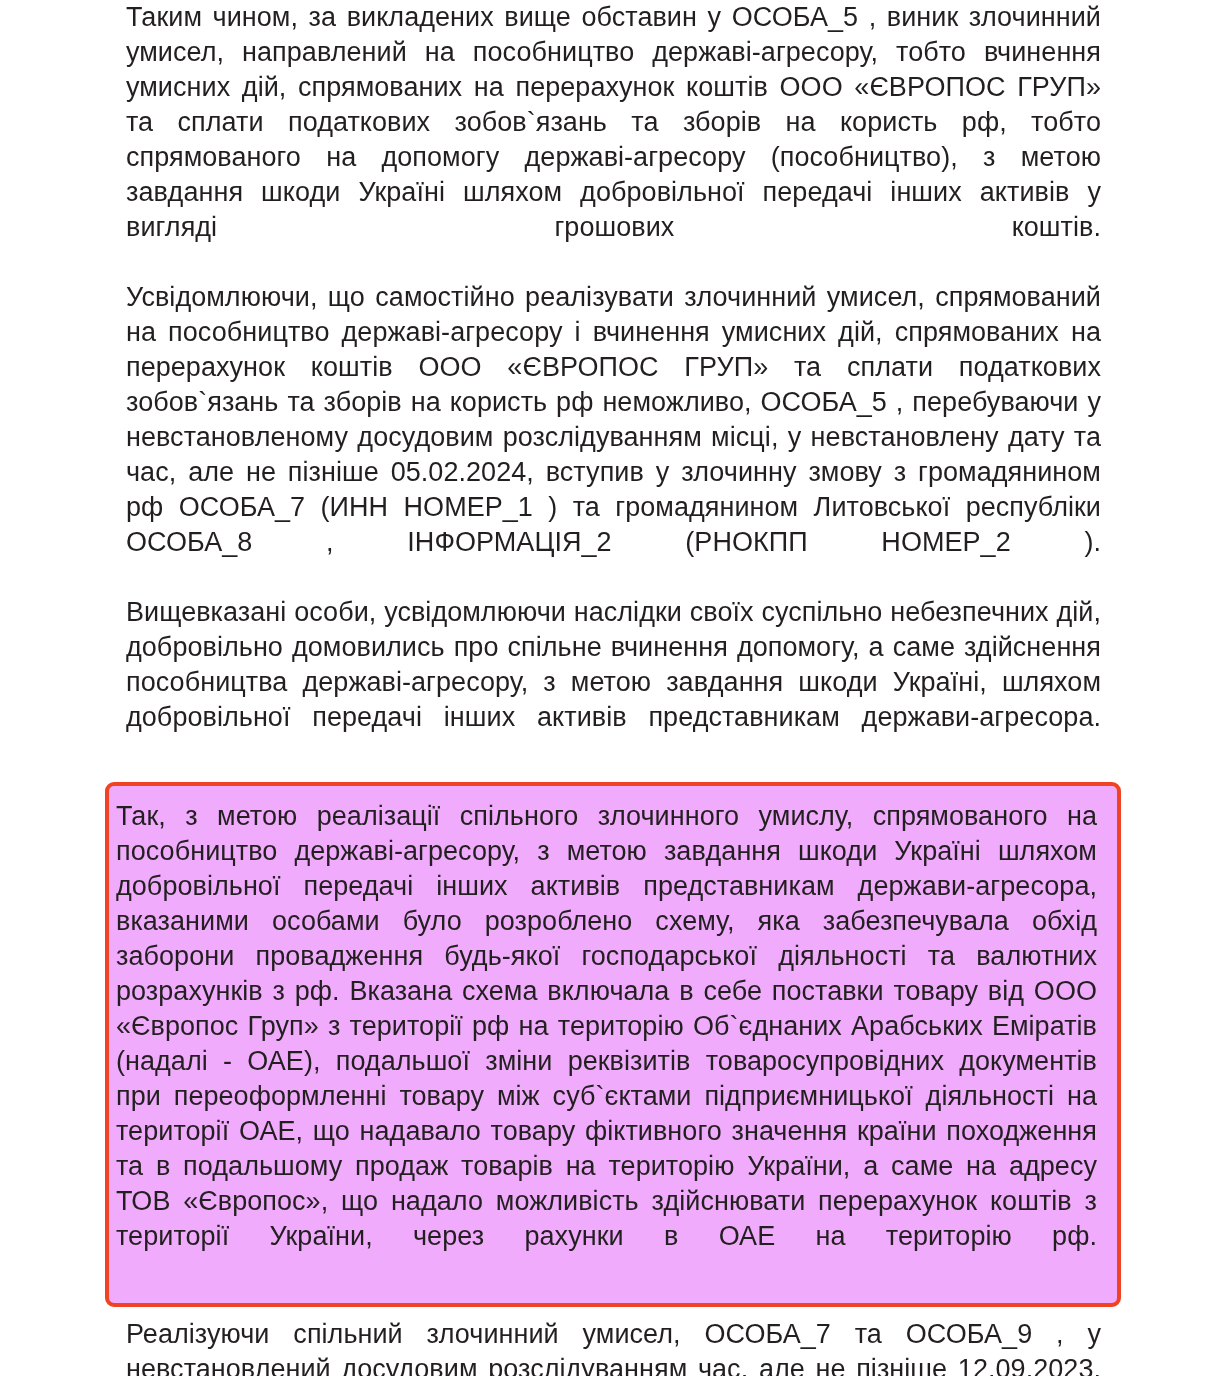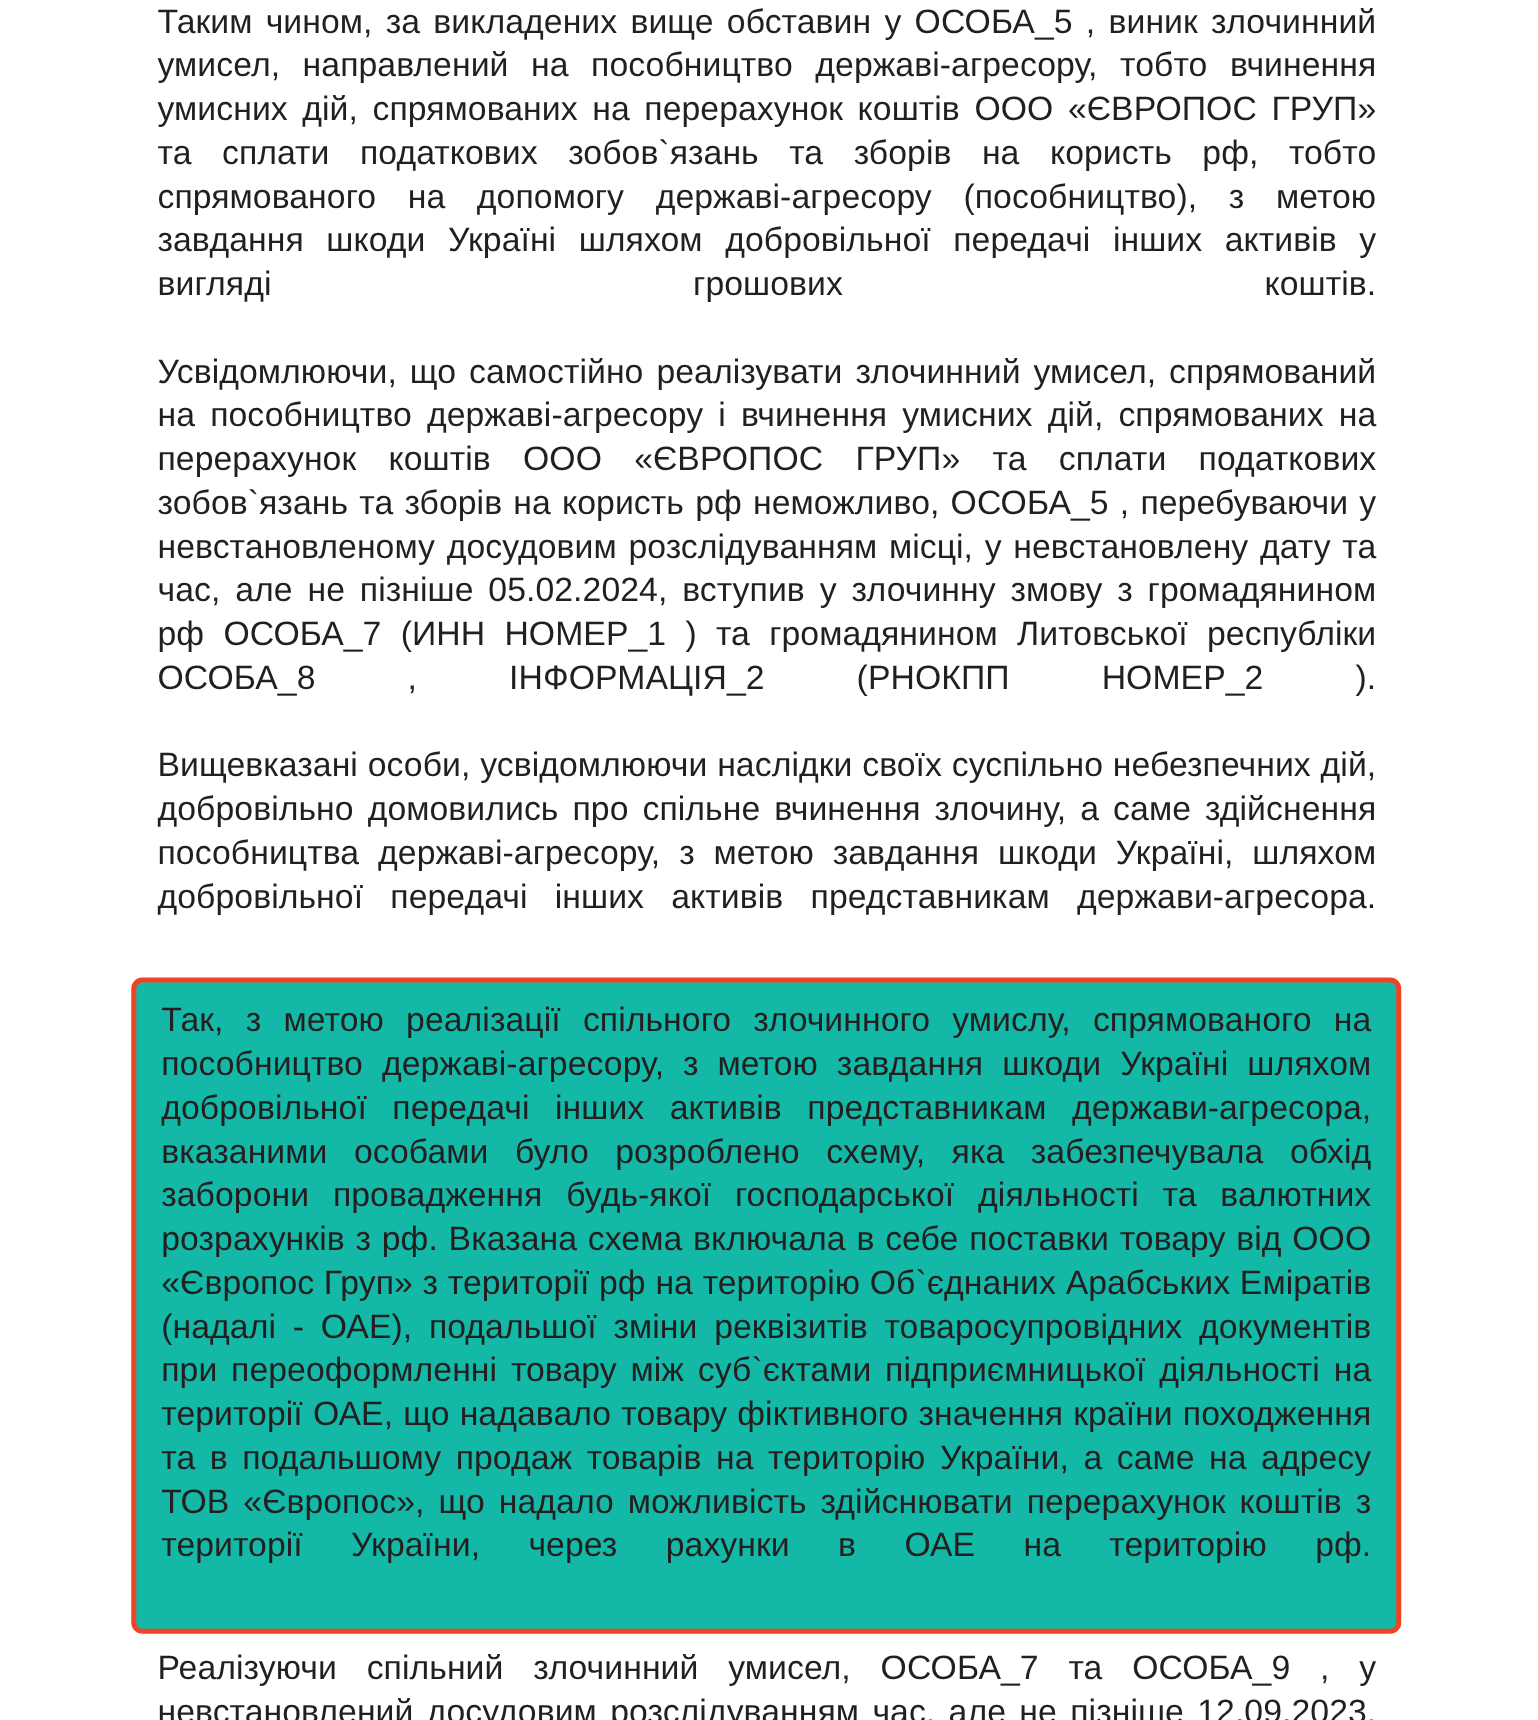"Вищевказані особи, усвідомлюючи наслідки" p.para { text: злочину -> допомогу }
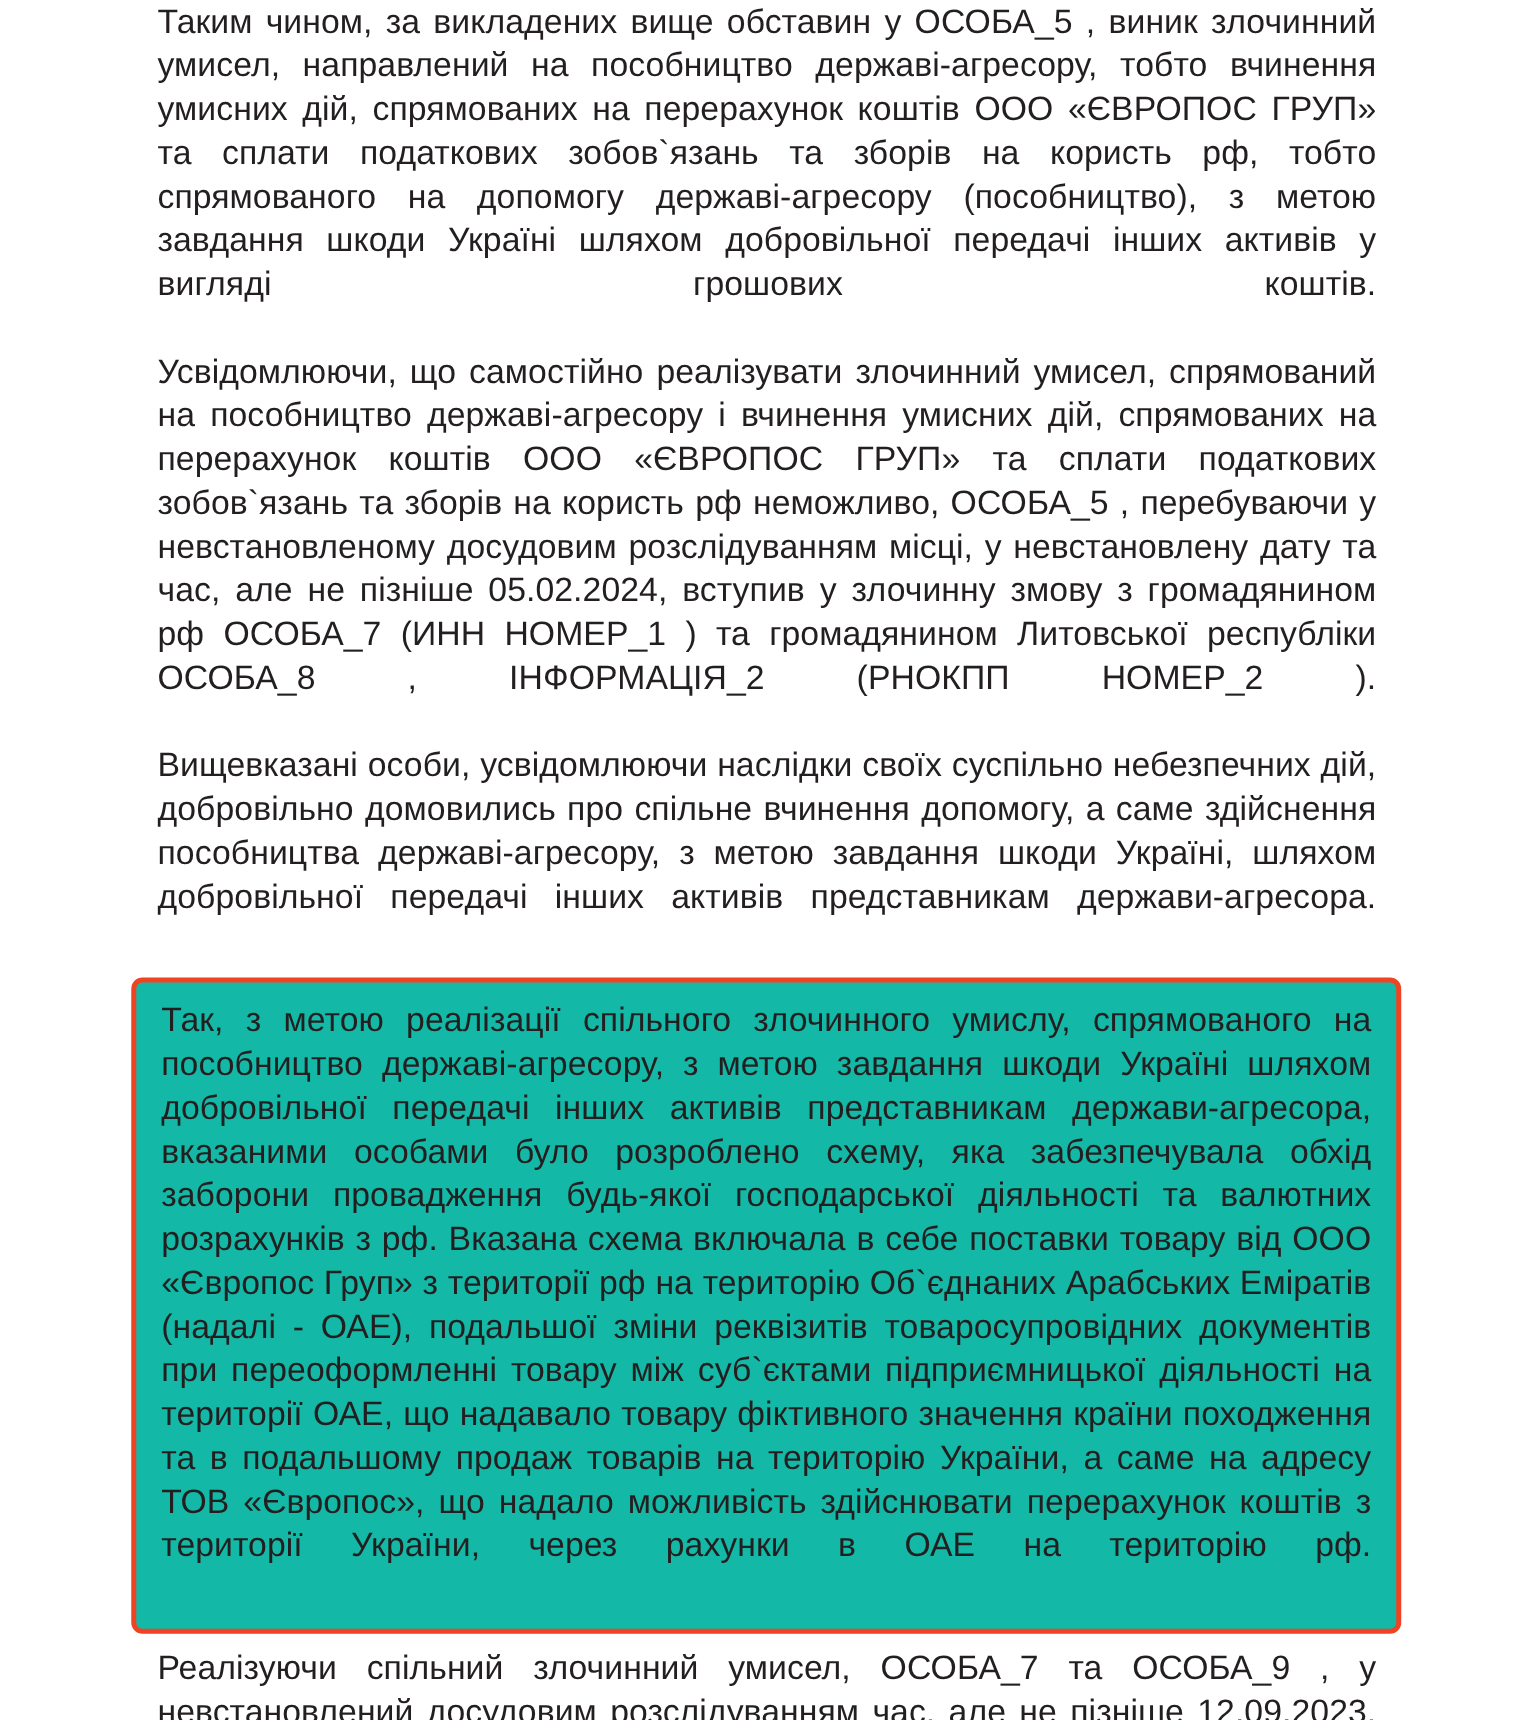"Так, з метою реалізації спільного" #highlight-wrap { background: #14b8a6 -> #f0abfc; padding: 13px 20px 14px 20px -> 13px 20px 14px 7px }
